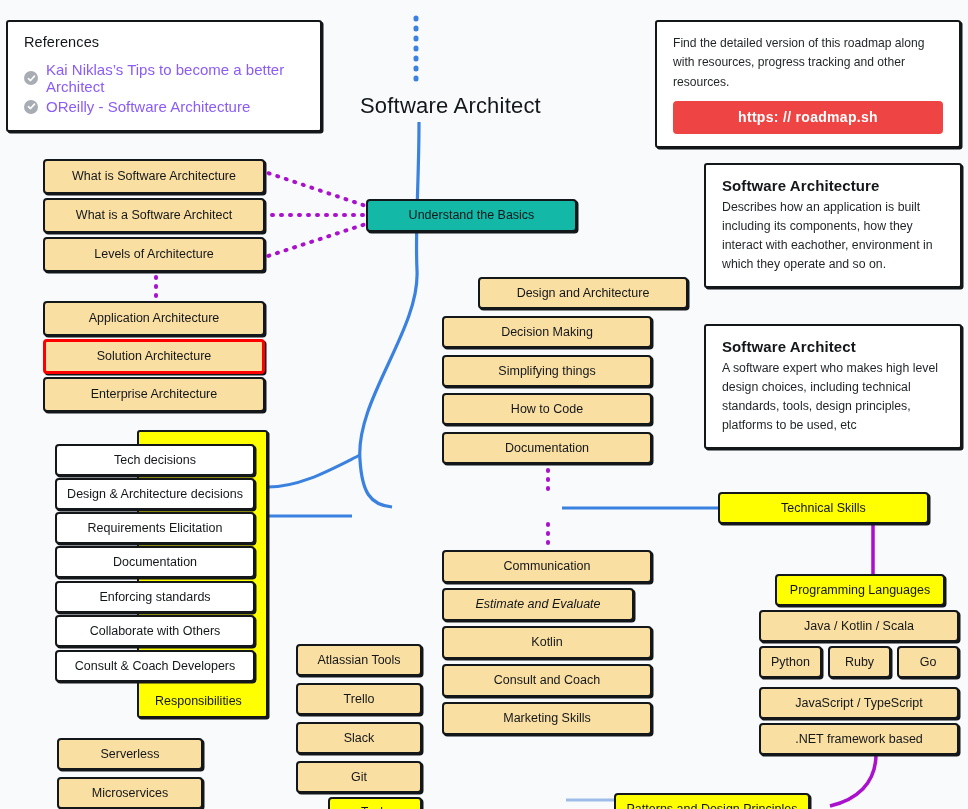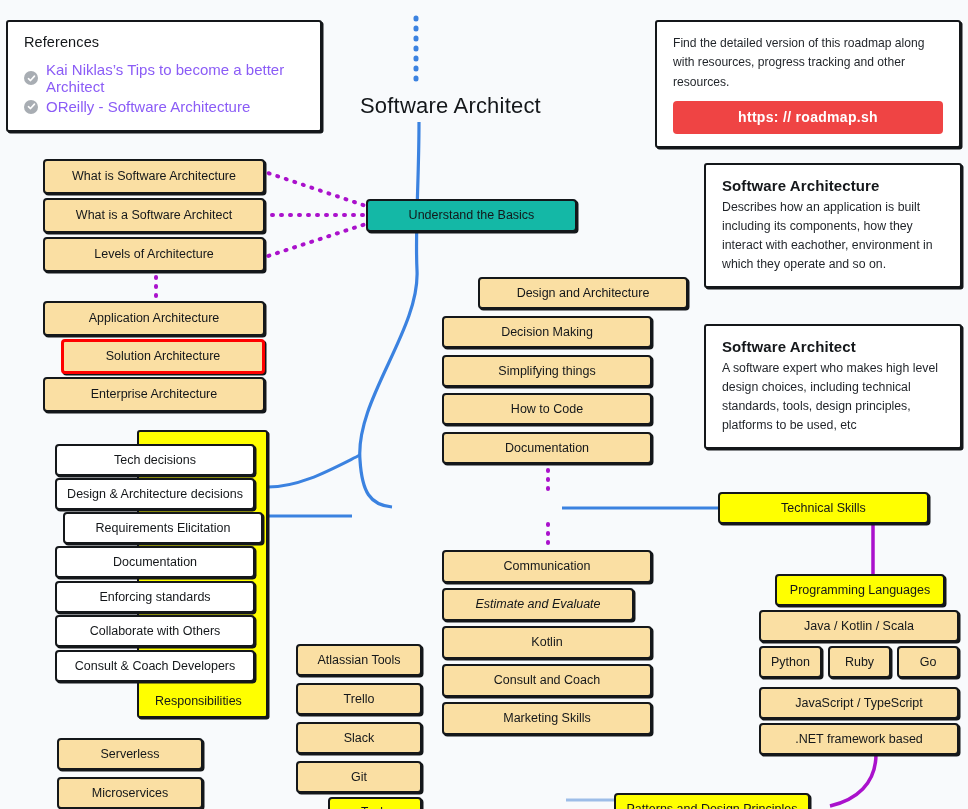"Solution Architecture" div.node { margin-left: 18px -> none; width: 204px -> 222px }
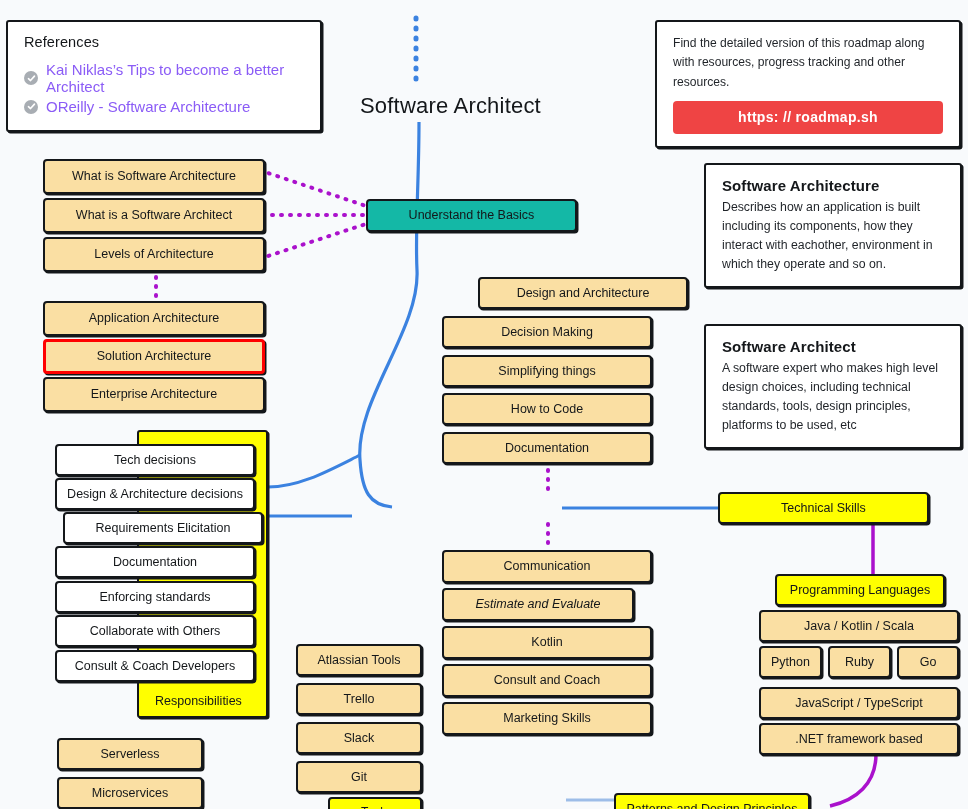"Requirements Elicitation" div.node { margin-left: 8px -> none }
